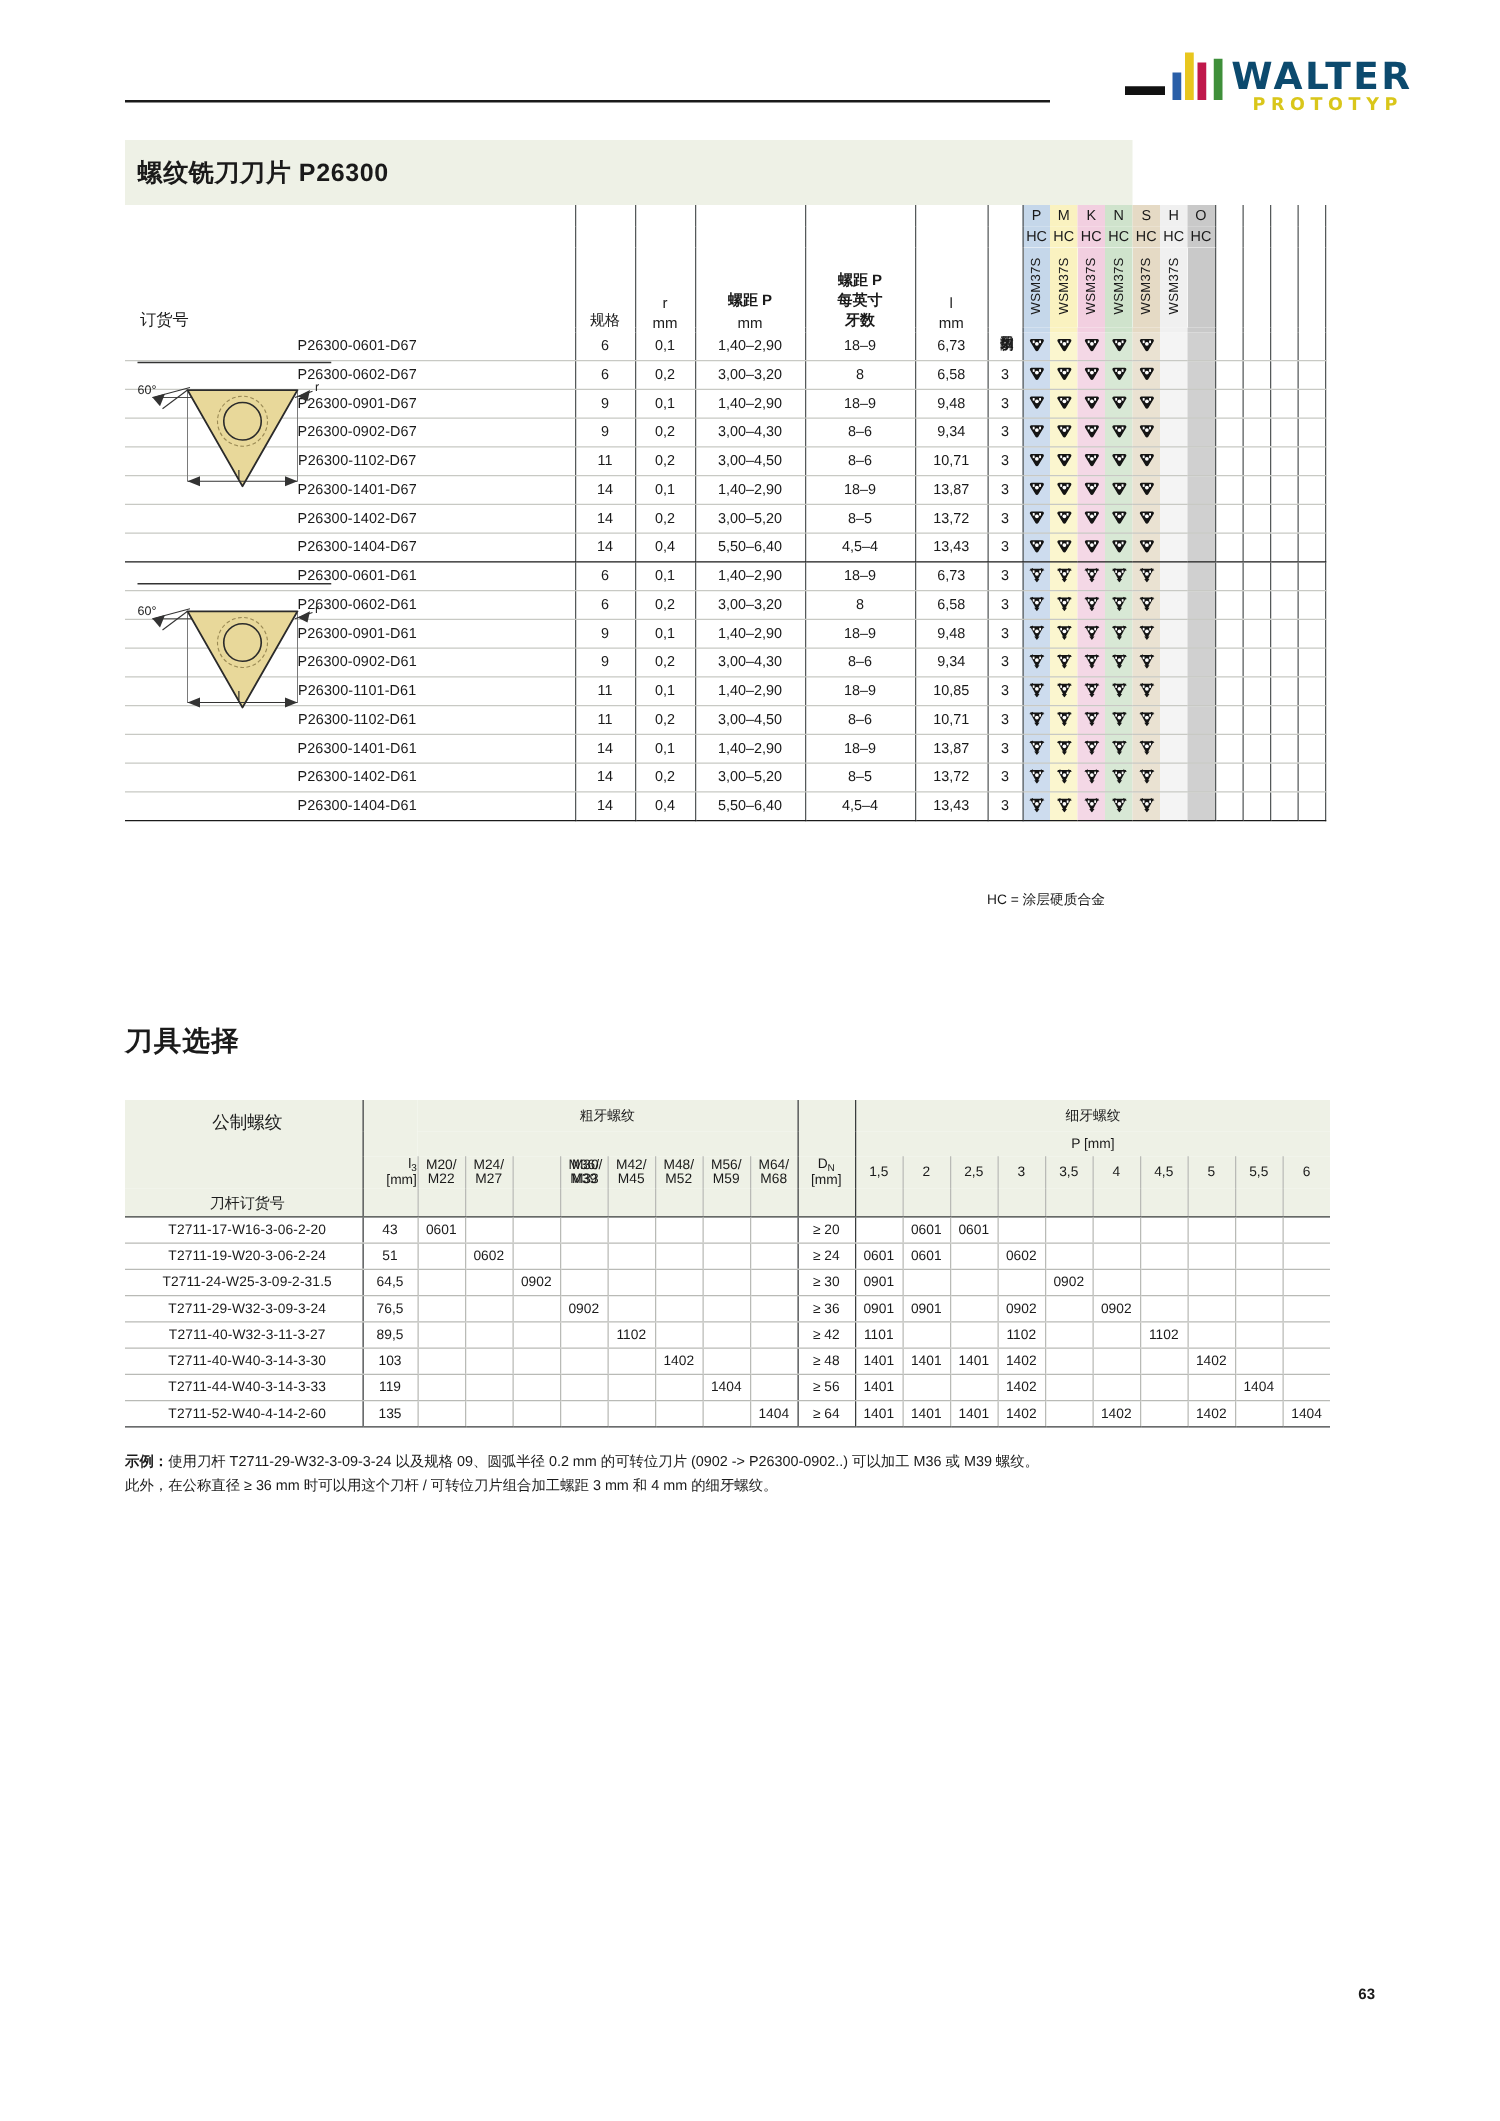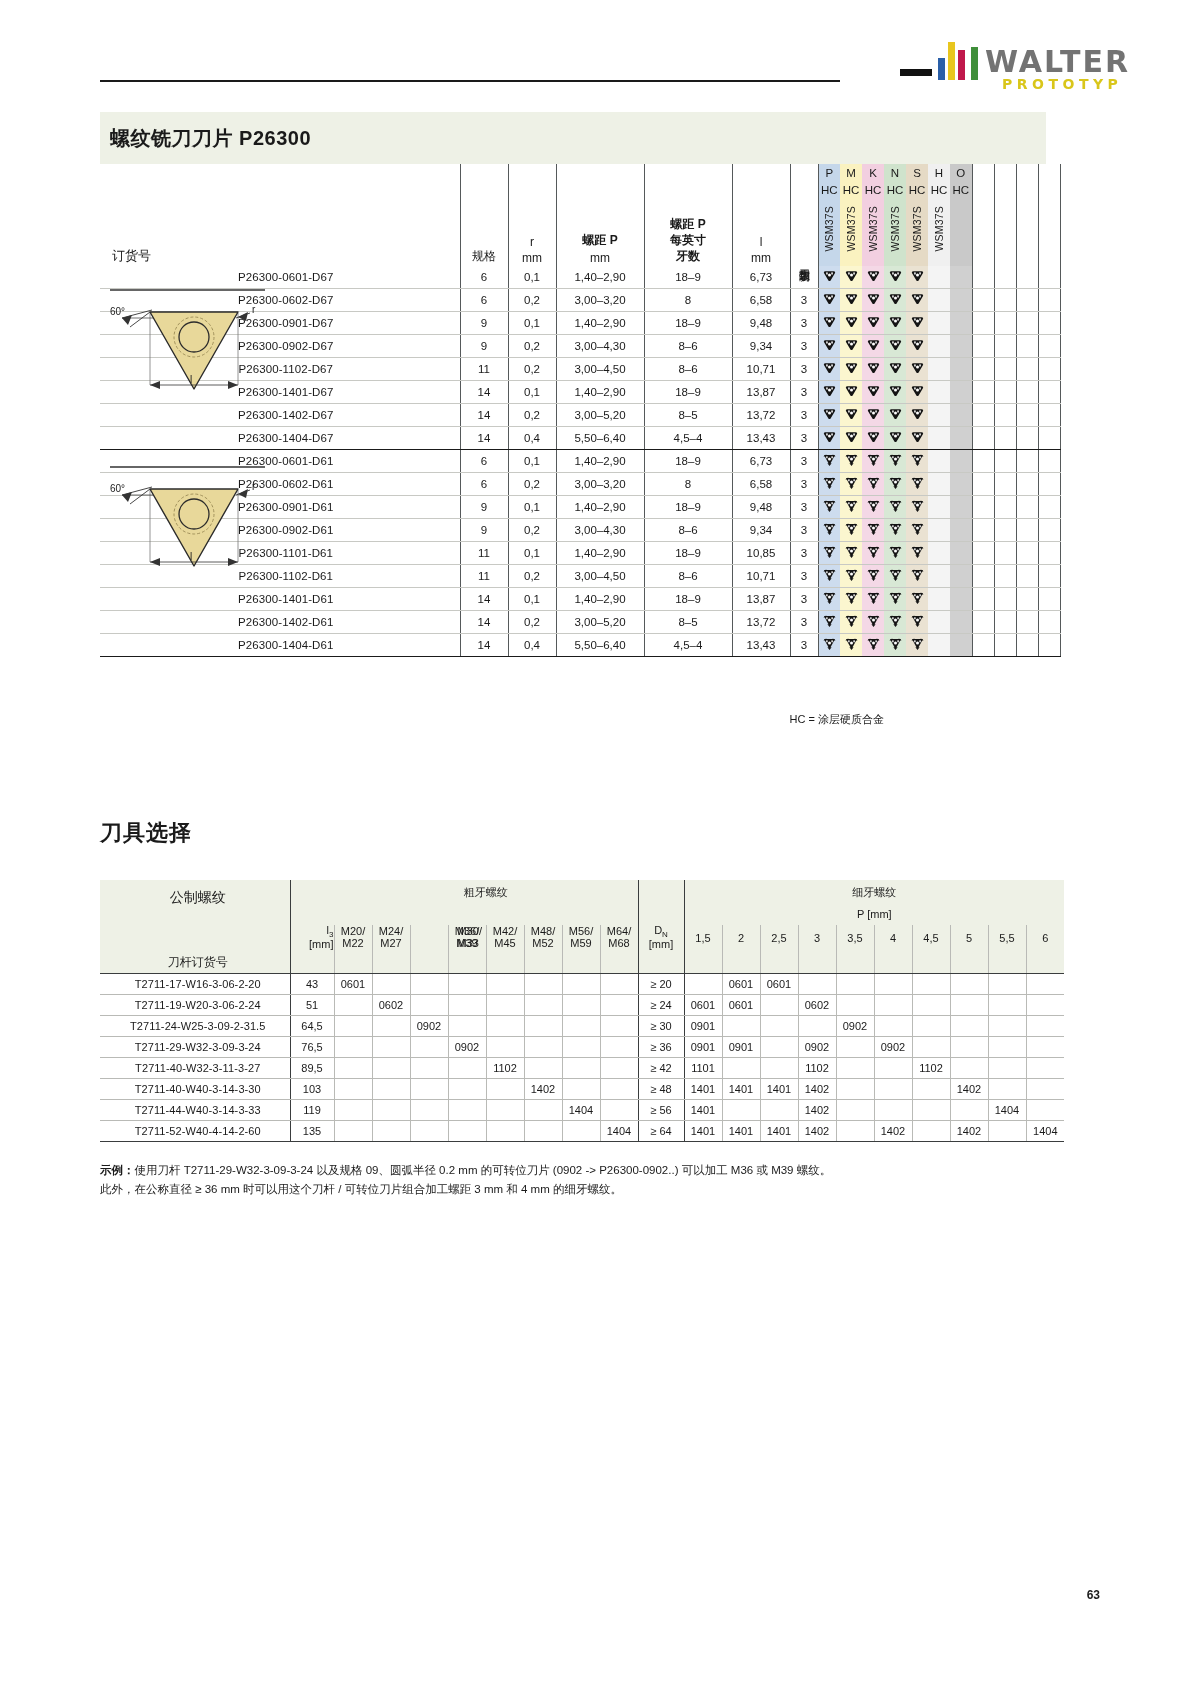"WALTER" .logo-walter { color: #737373 -> #0c4a6e }
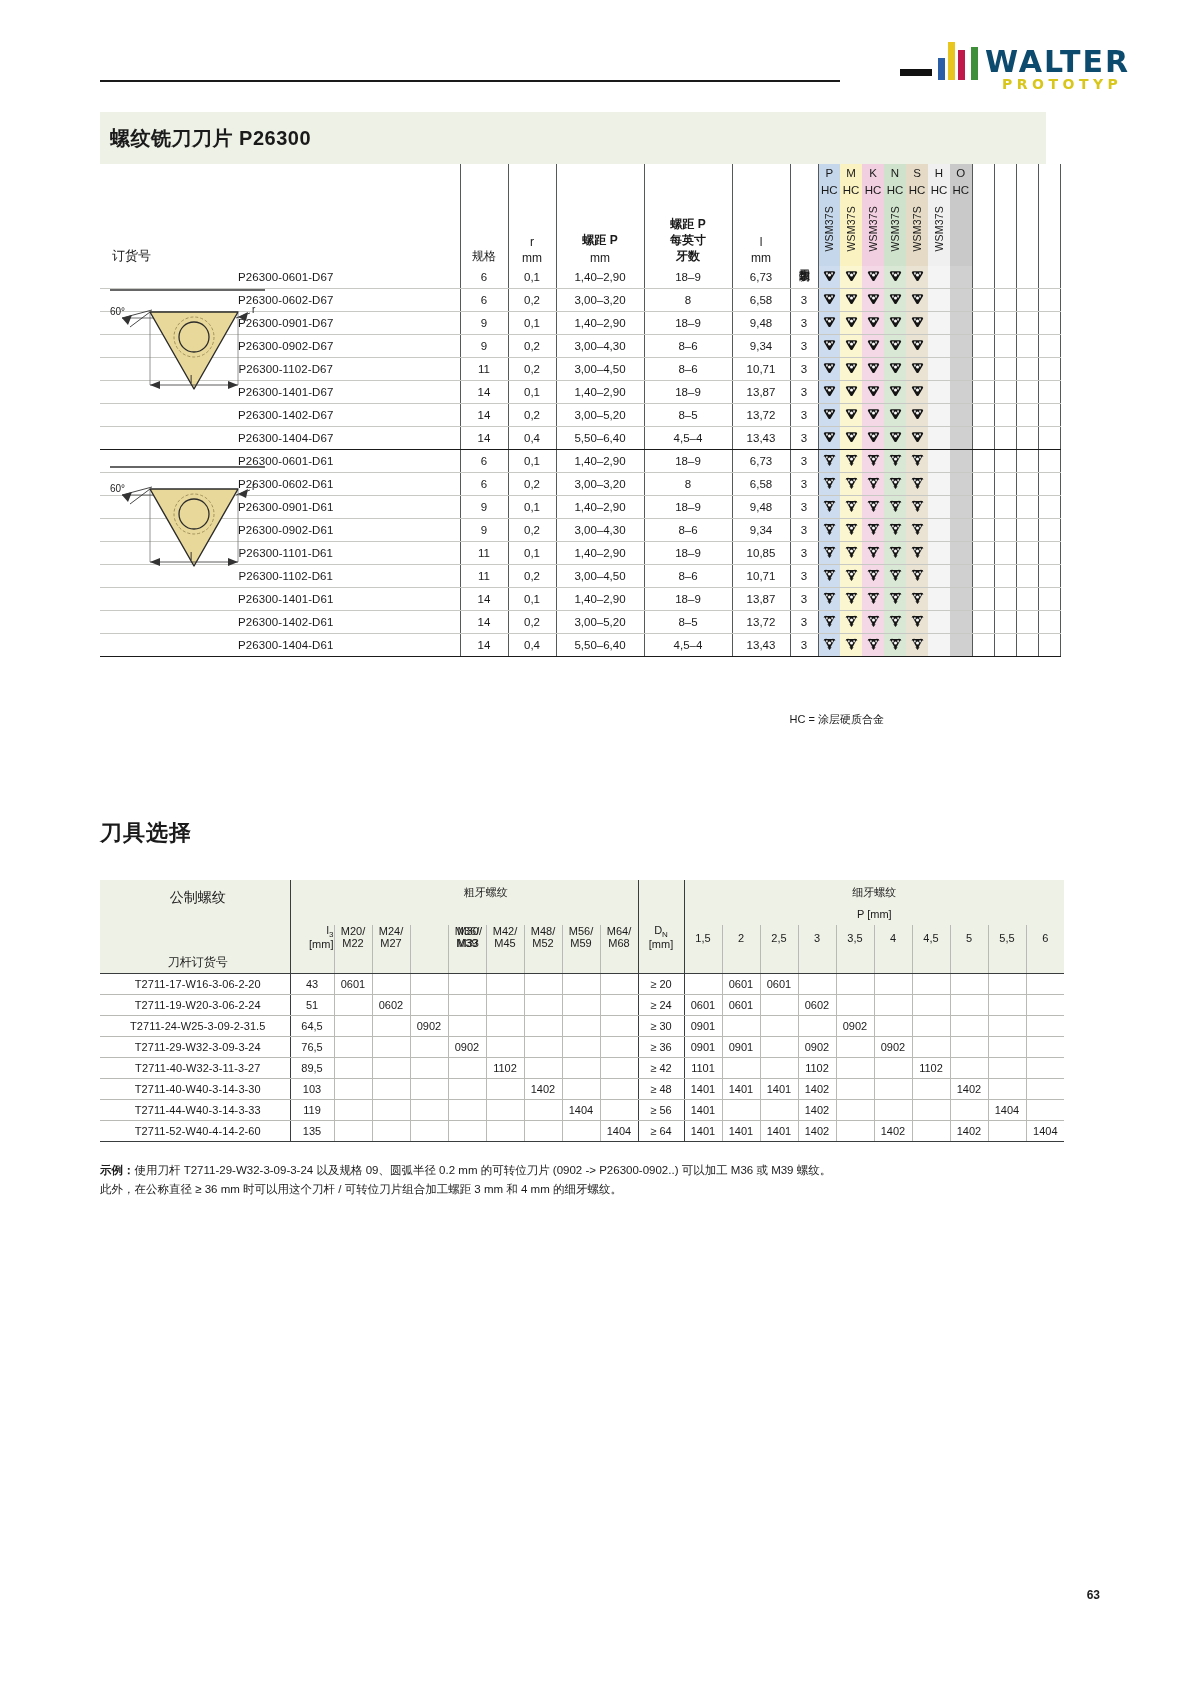"螺纹铣刀刀片 P26300" .title-band { width: 946px -> 806px }
